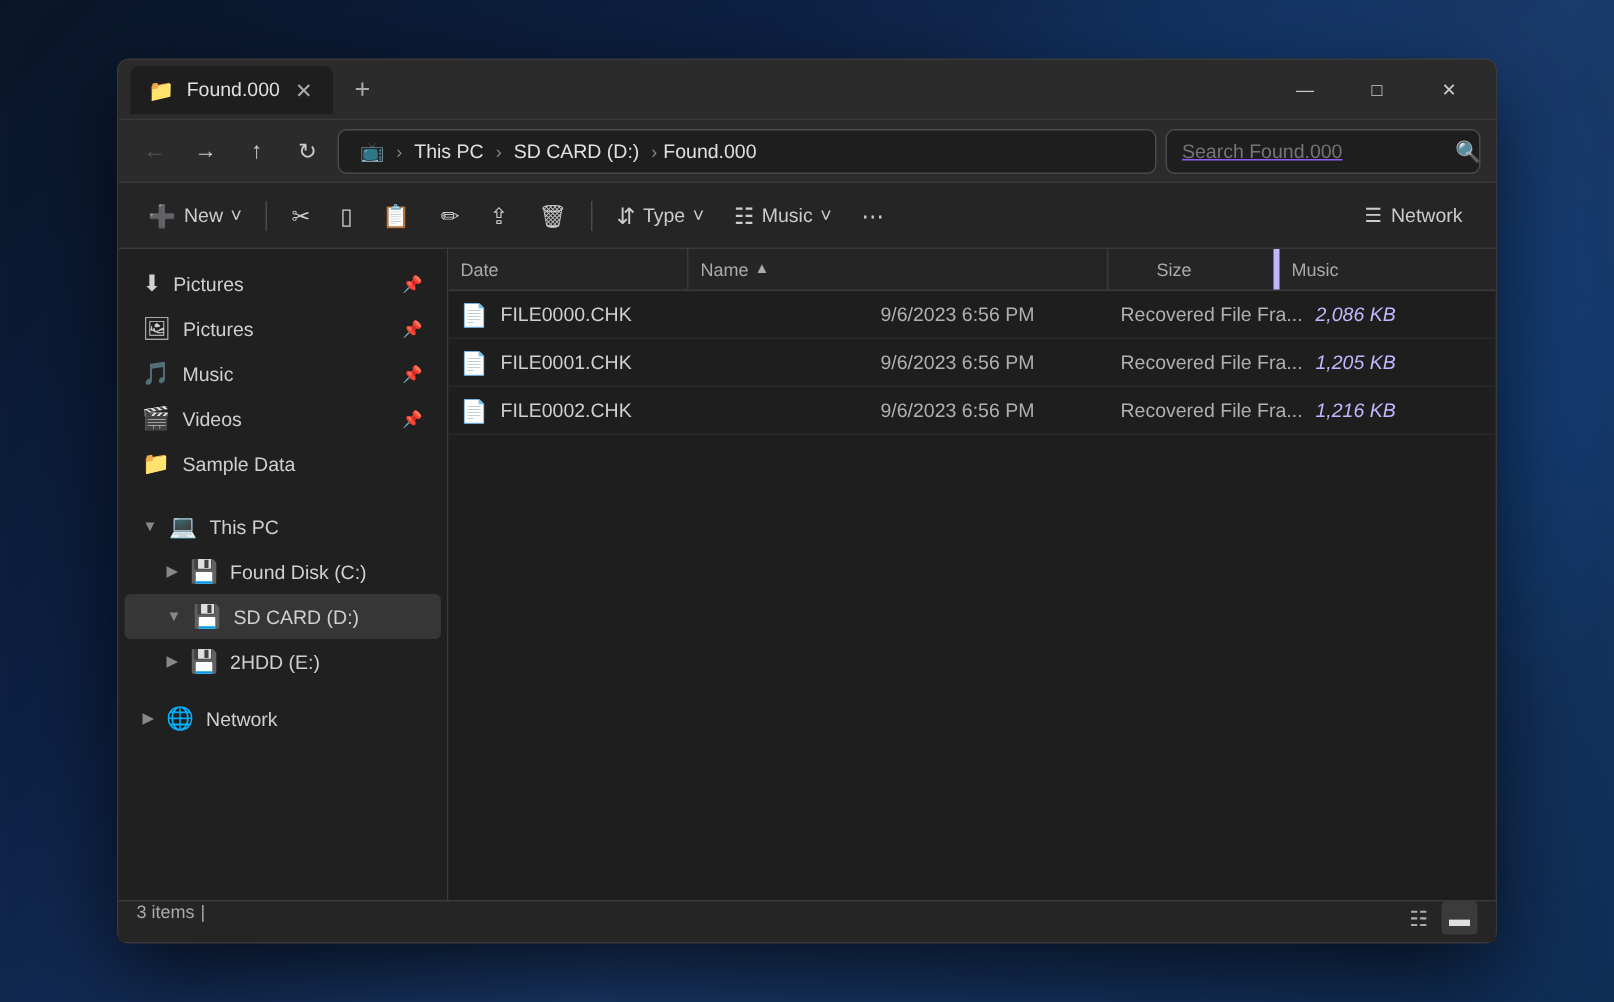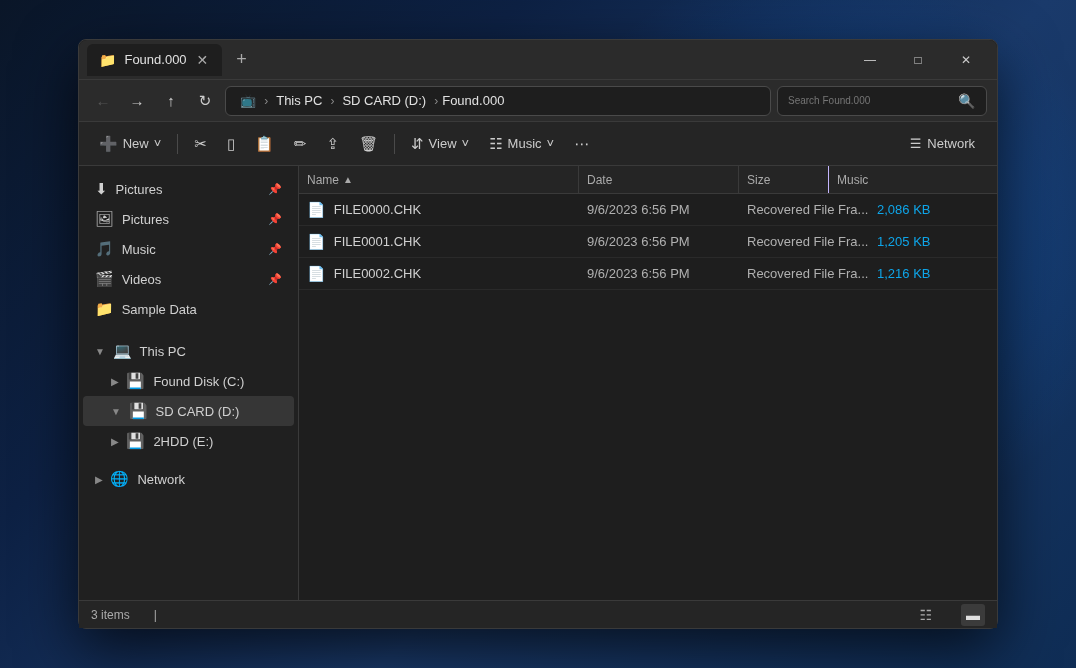"Search Found.000" .search-input { color: #ec4899 -> #8b5cf6; font-size: 10px -> 13px; text-decoration: none -> underline }
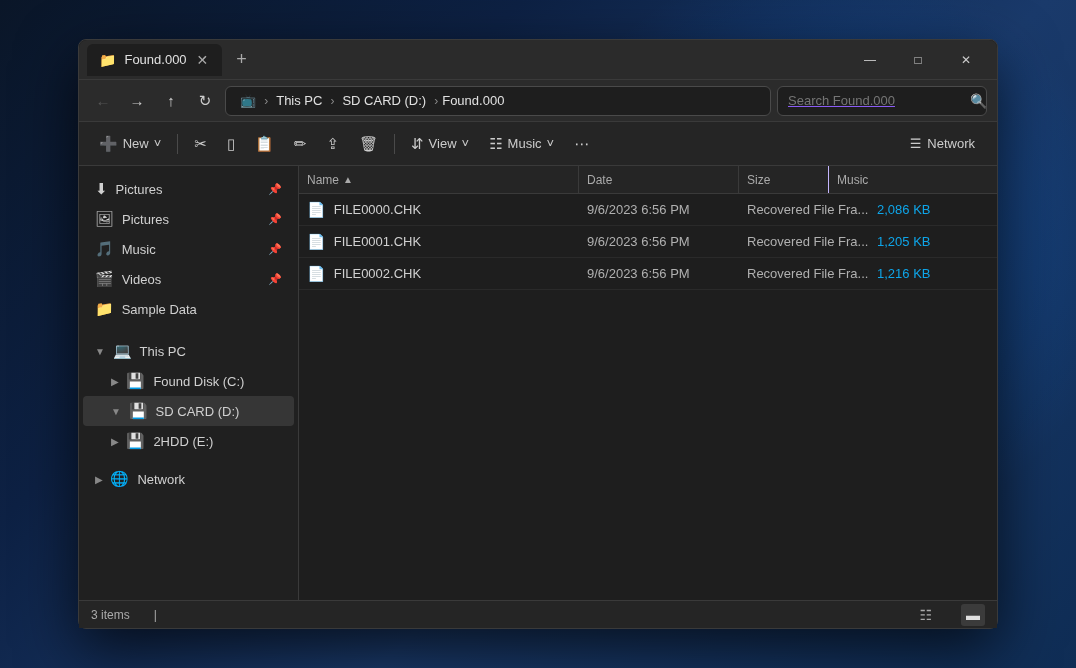"View" span { text: View -> Type }
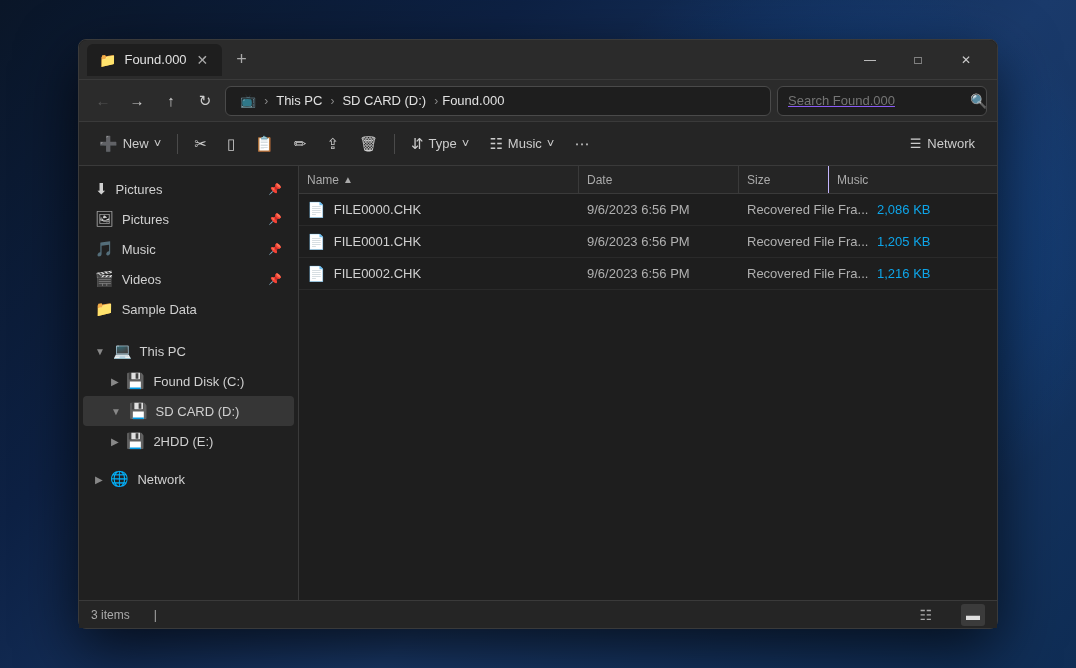"Name" div.col-header { order: before "Date" -> after "Date" }
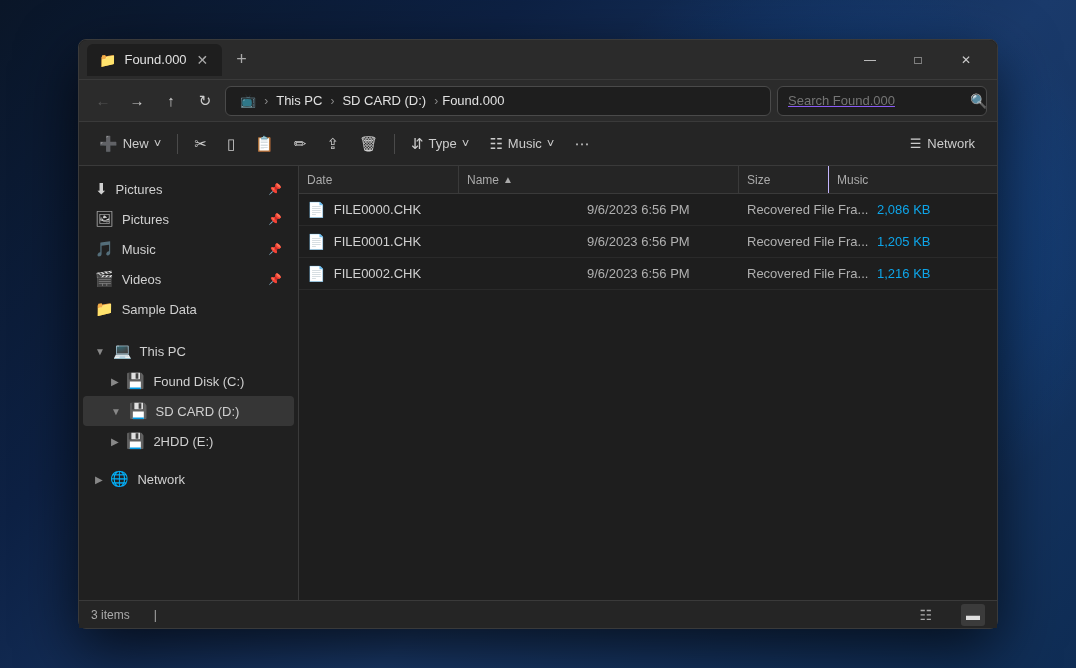"Size" .col-size { border-right: 1px solid #c4b5fd -> 4px solid #c4b5fd; margin-left: none -> 24px }
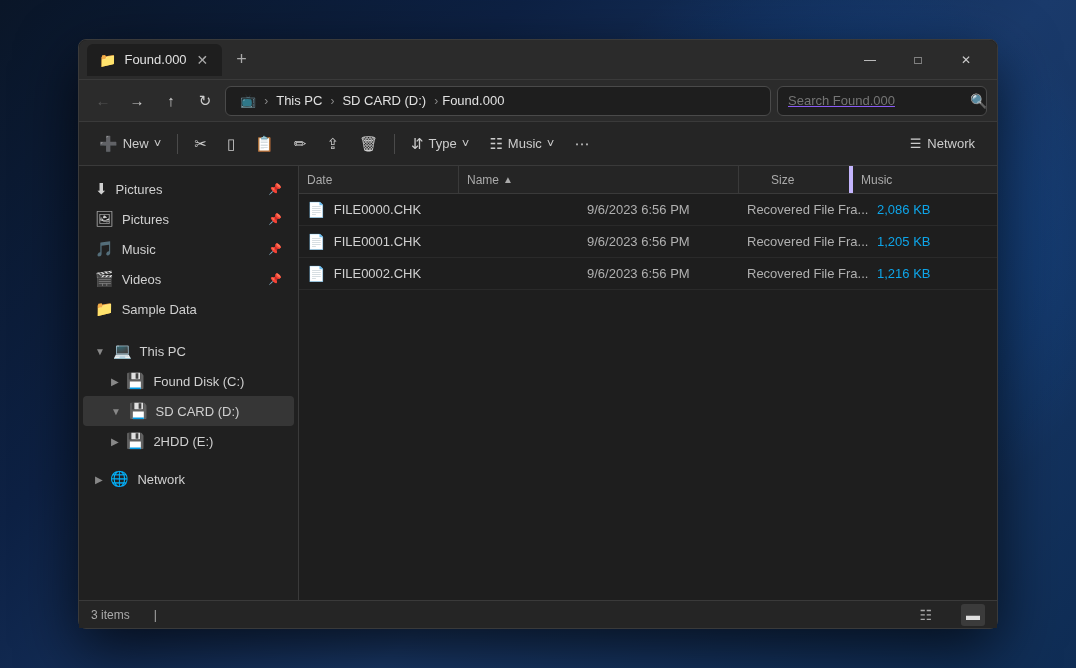"2,086 KB" .file-cell-size { color: #0ea5e9 -> #c4b5fd; font-style: none -> italic }
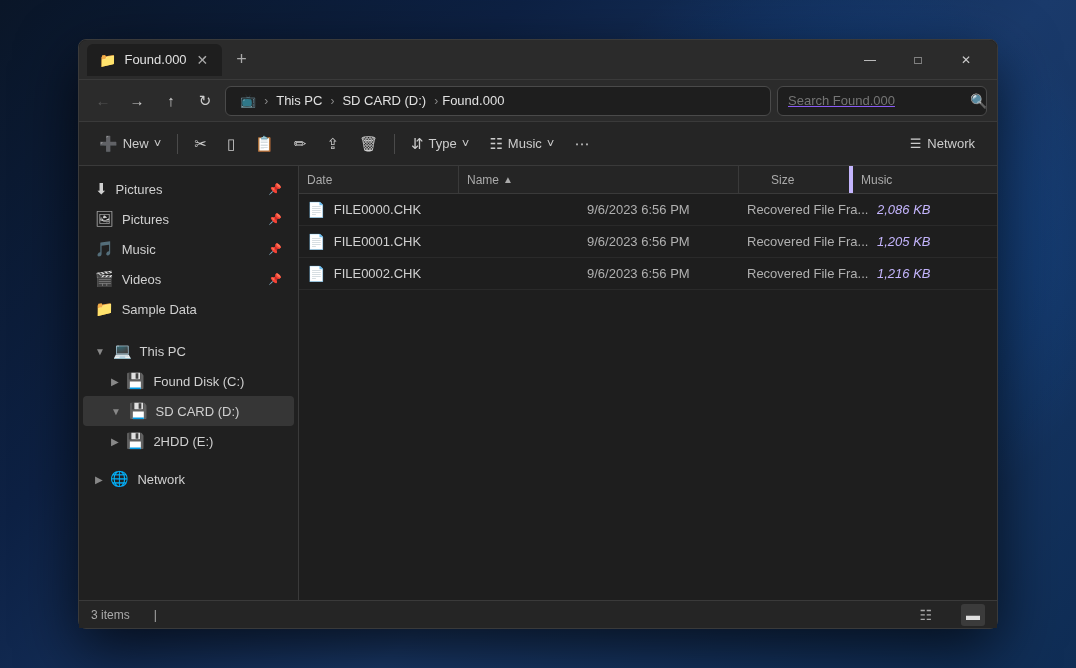"3 items" .status-bar { align-items: center -> flex-start; gap: 24px -> 4px }
